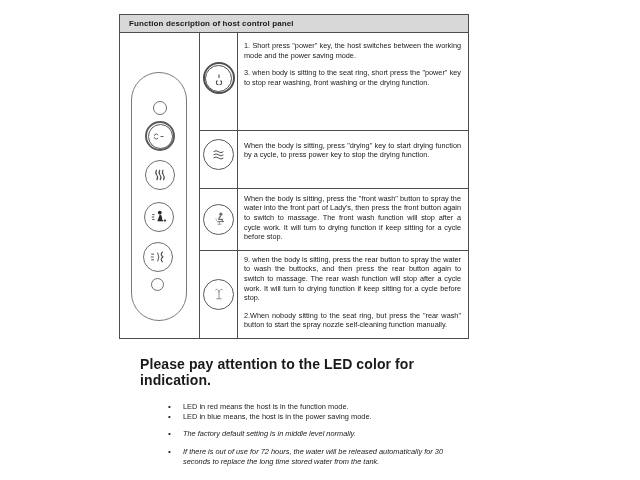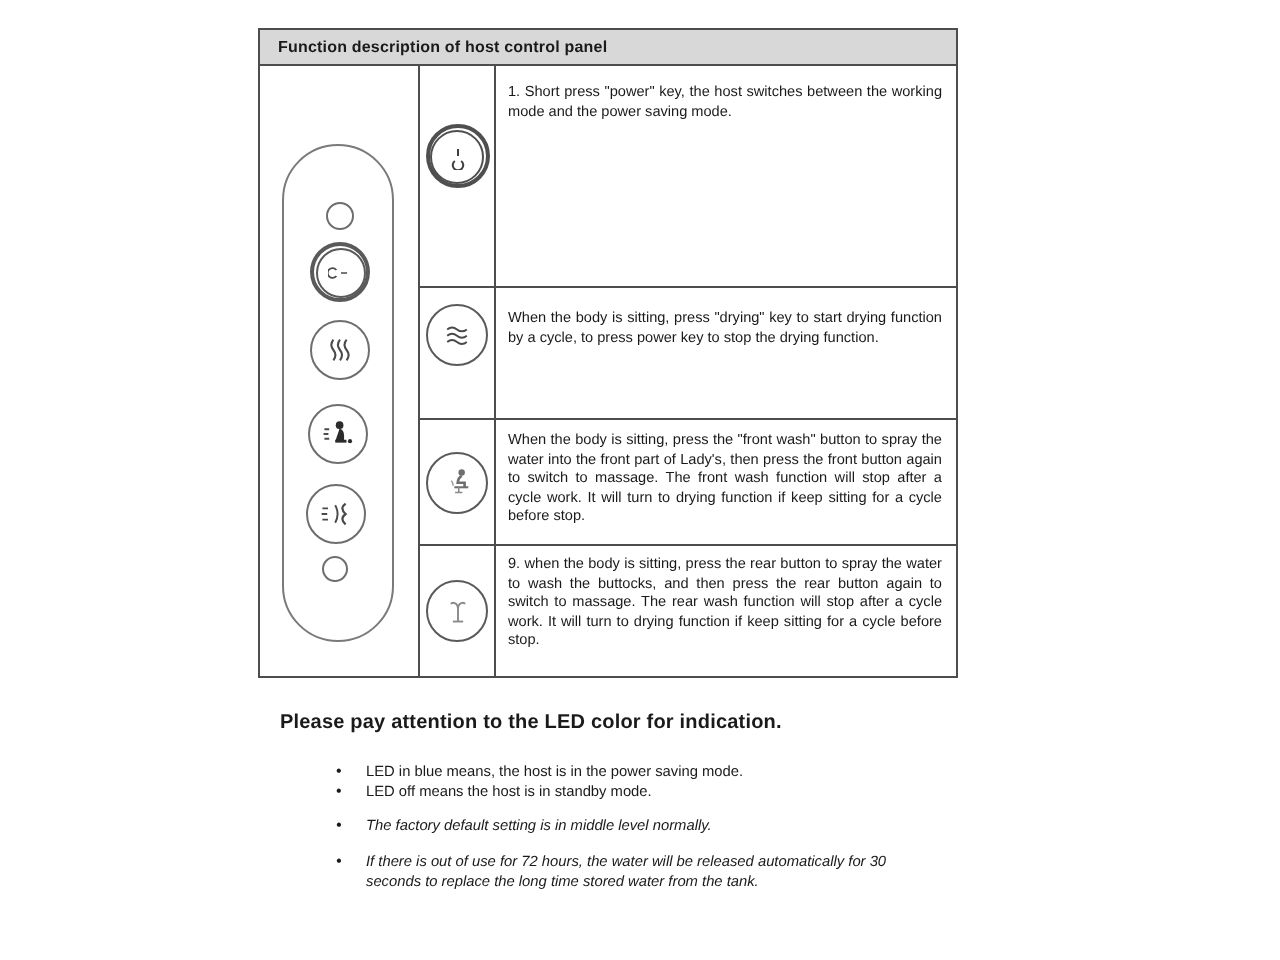"Function description of host control" .func-table { left: 129px -> 119px }
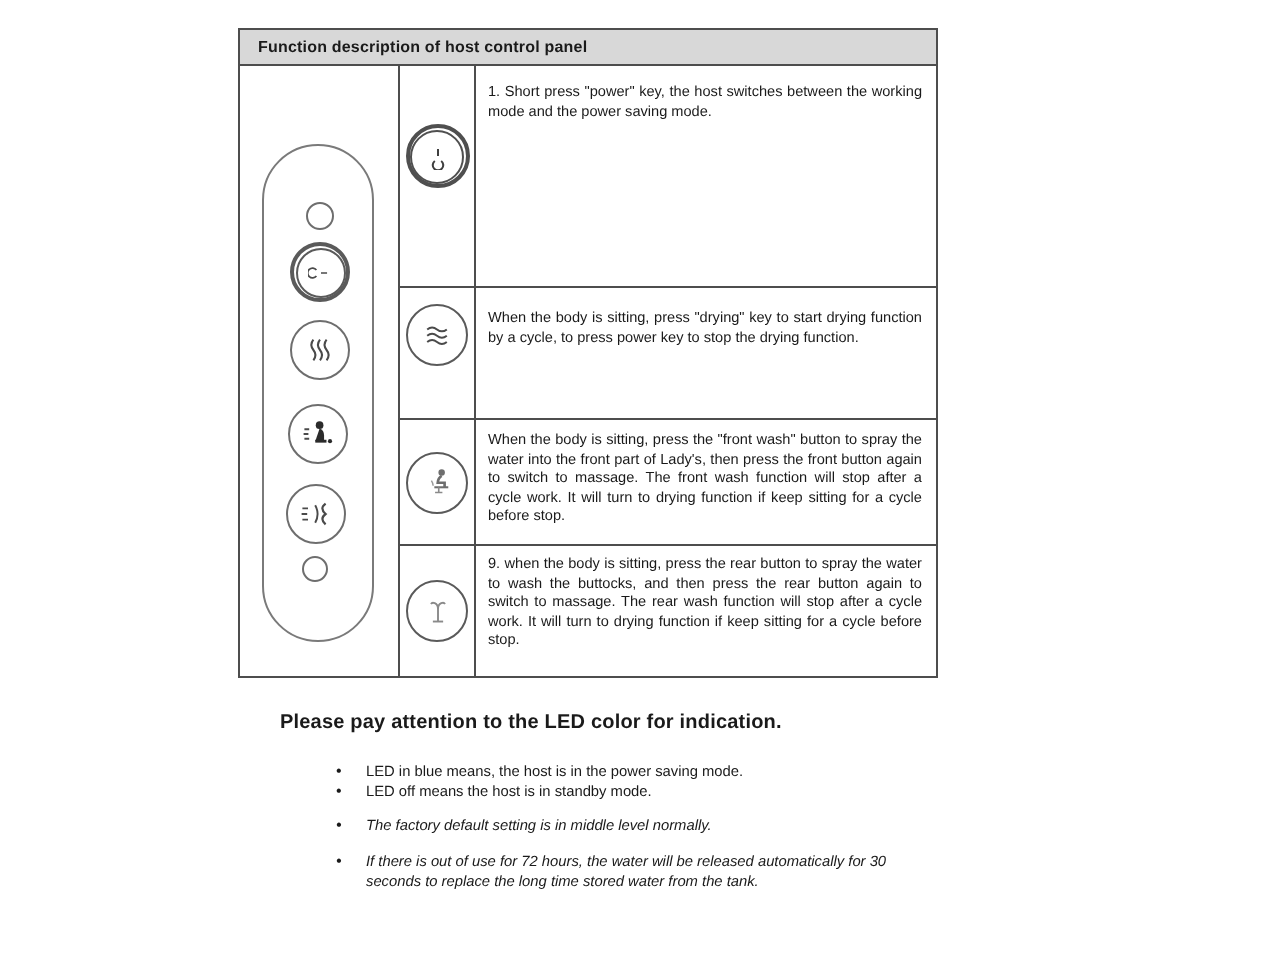"3. when body is sitting" p { html: none -> <p>3. when body is sitting to the seat ring, short press the "power" key to stop rear washing, front washing or the drying function.</p> }
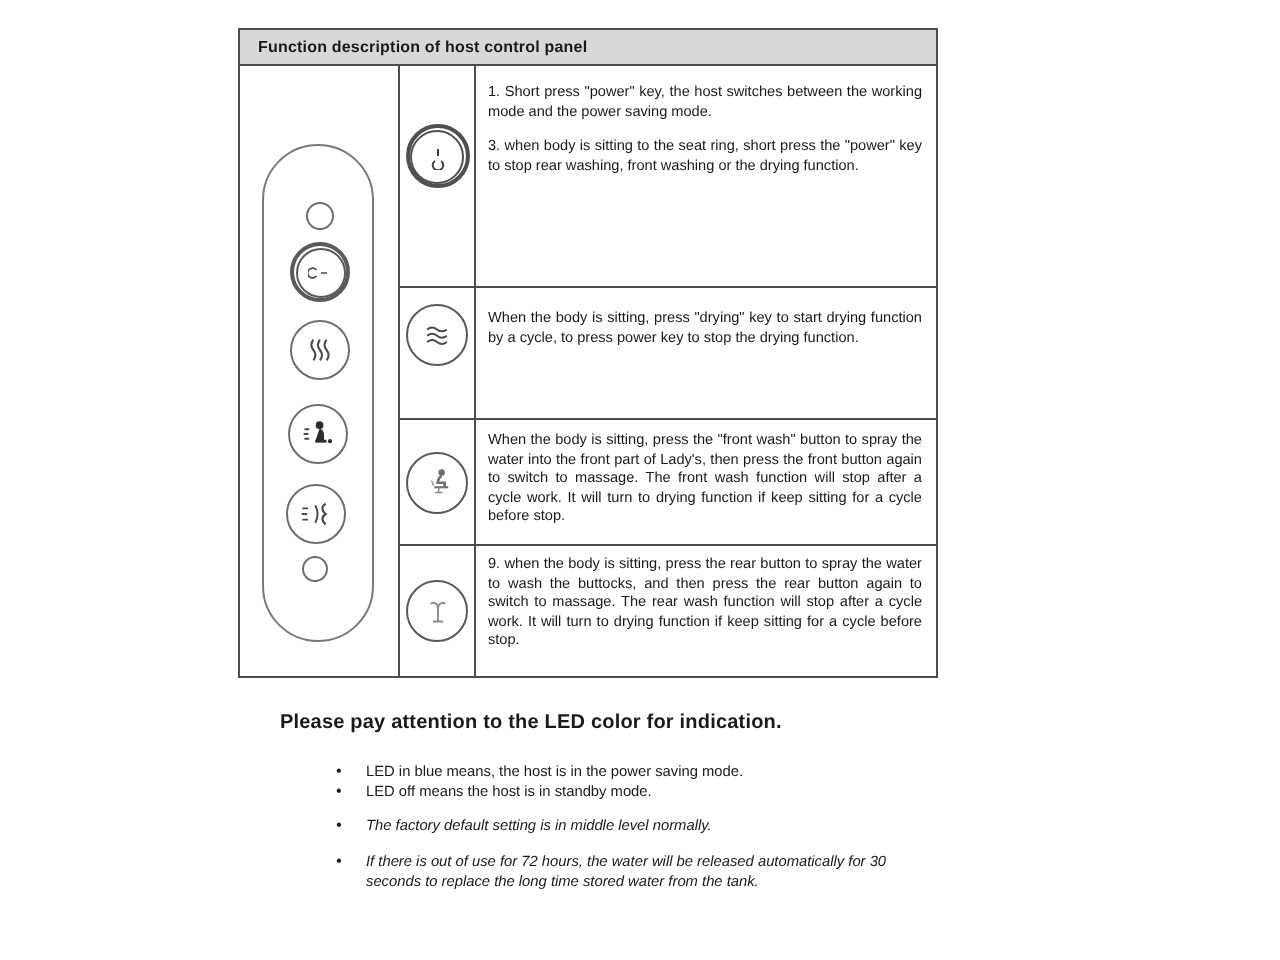"2.When nobody sitting to the" p { html: none -> <p>2.When nobody sitting to the seat ring, but press the "rear wash" button to start the spray nozzle self-cleaning function manually.</p> }
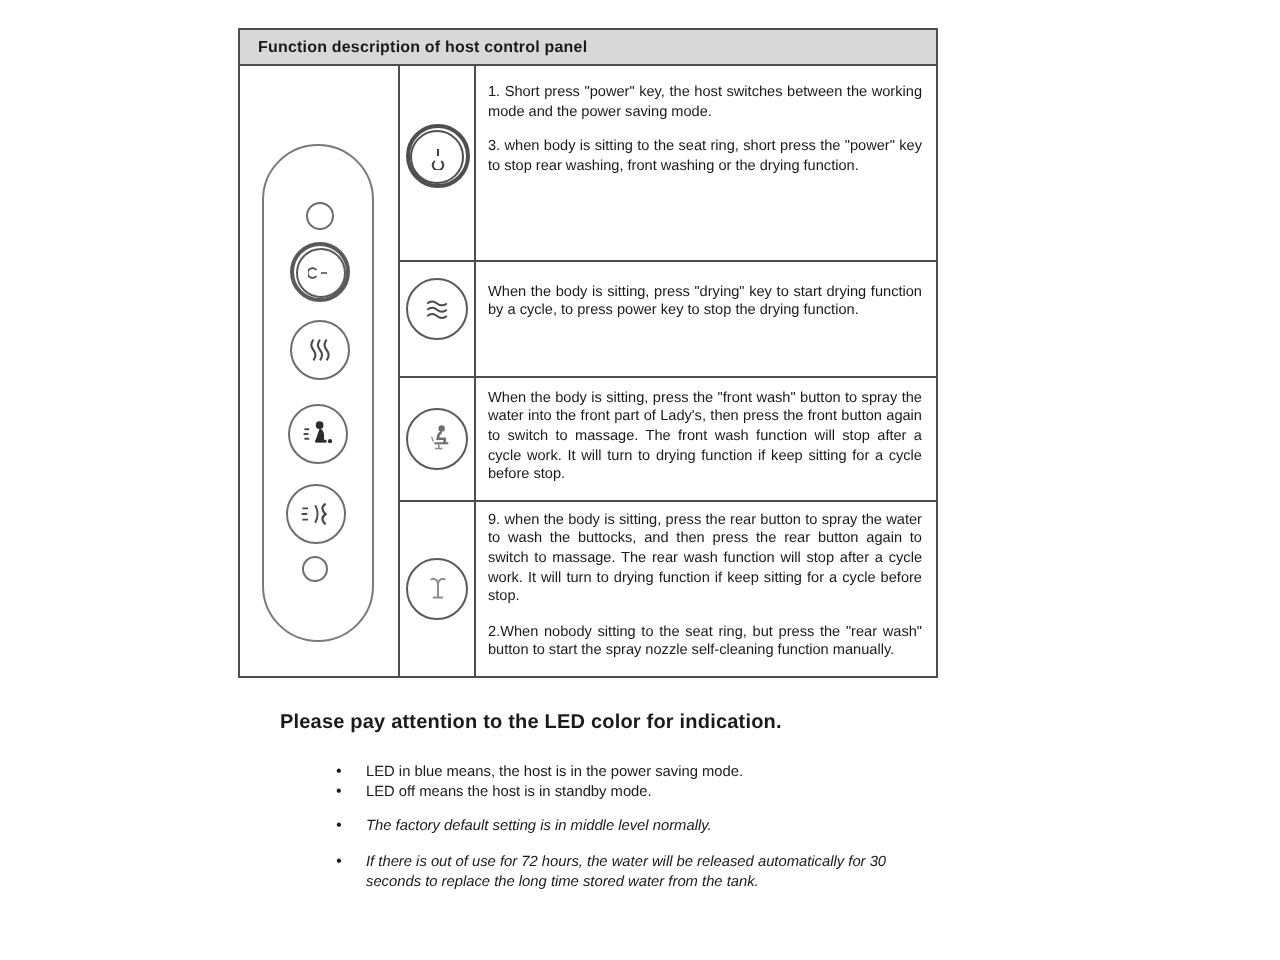"Please pay attention to the" .led-heading { font-size: 10px -> 14px }
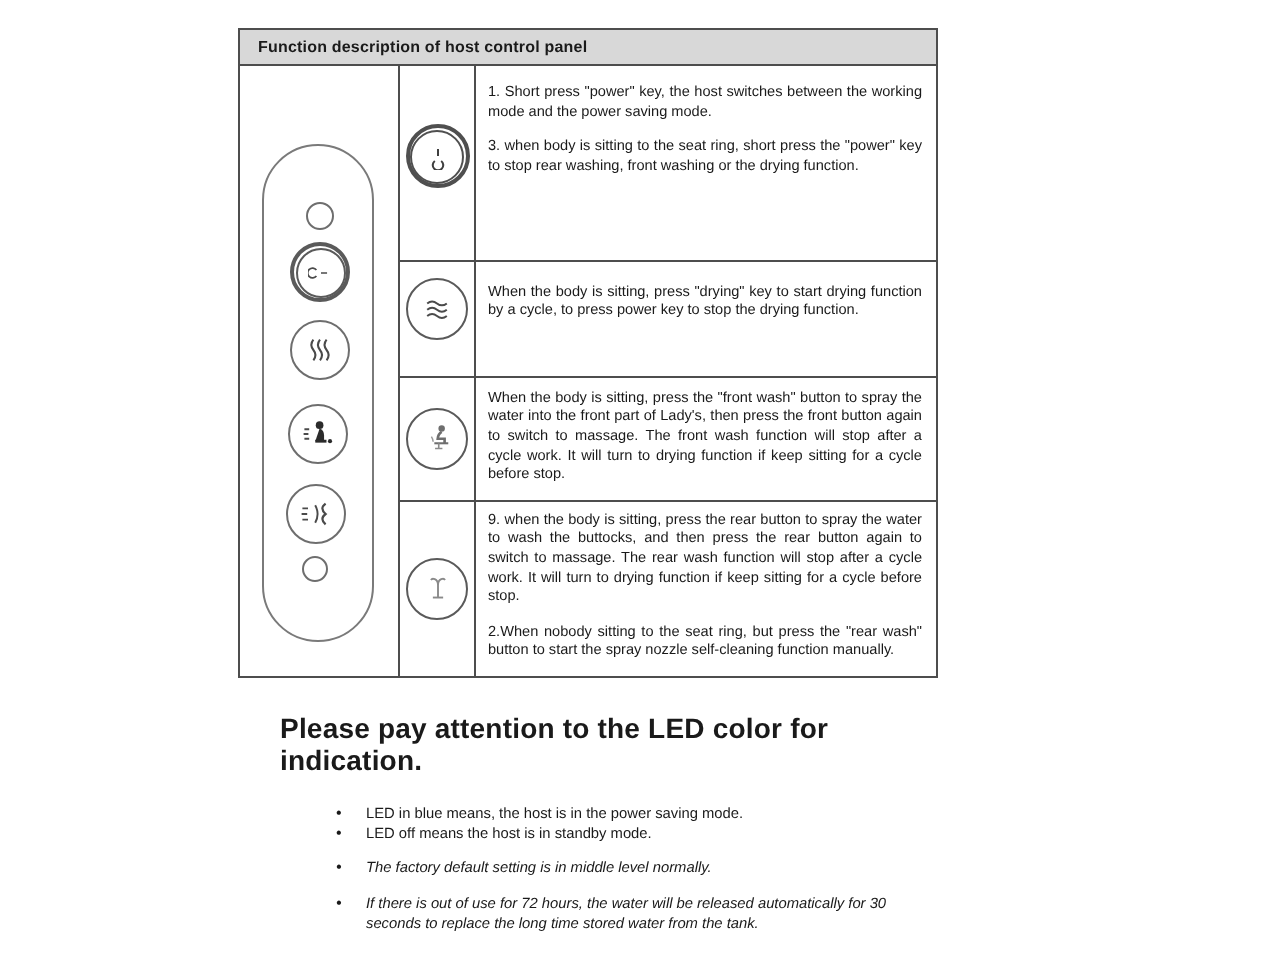"LED in red means the" li { html: none -> <li>LED in red means the host is in the function mode.</li> }
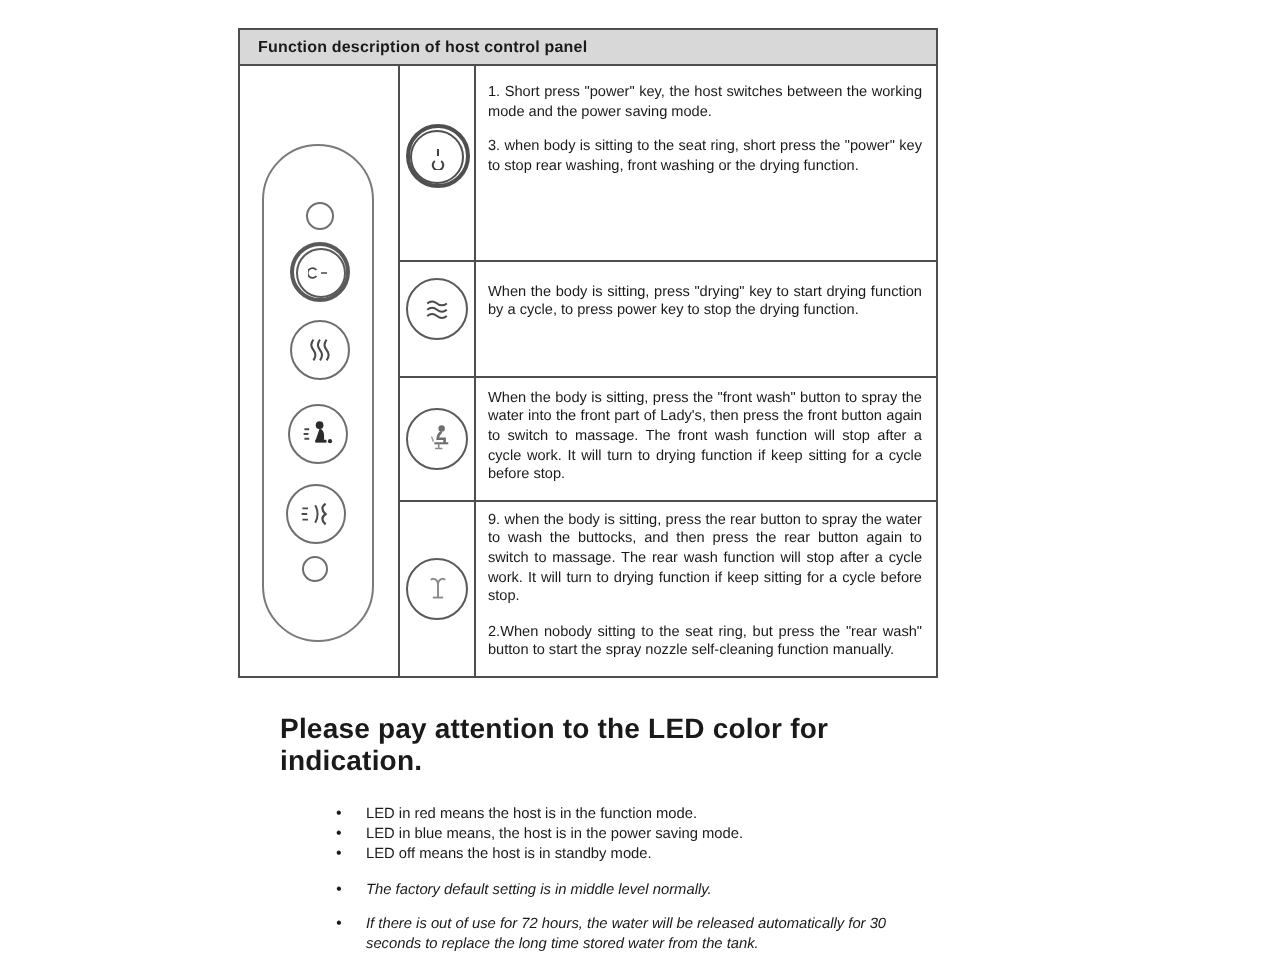"LED off means the host" li { html: <li>LED off means the host is in standby mode.</li> -> none }
